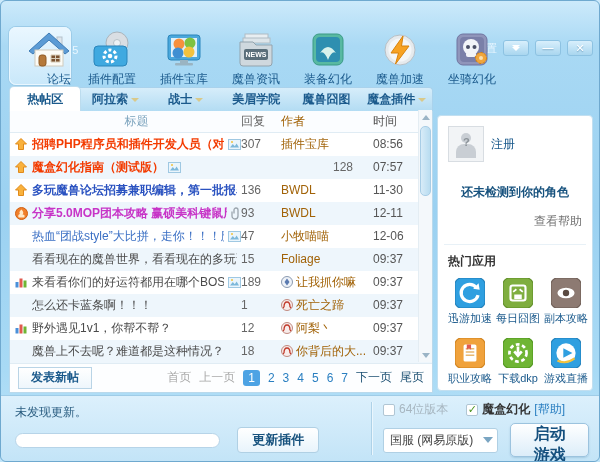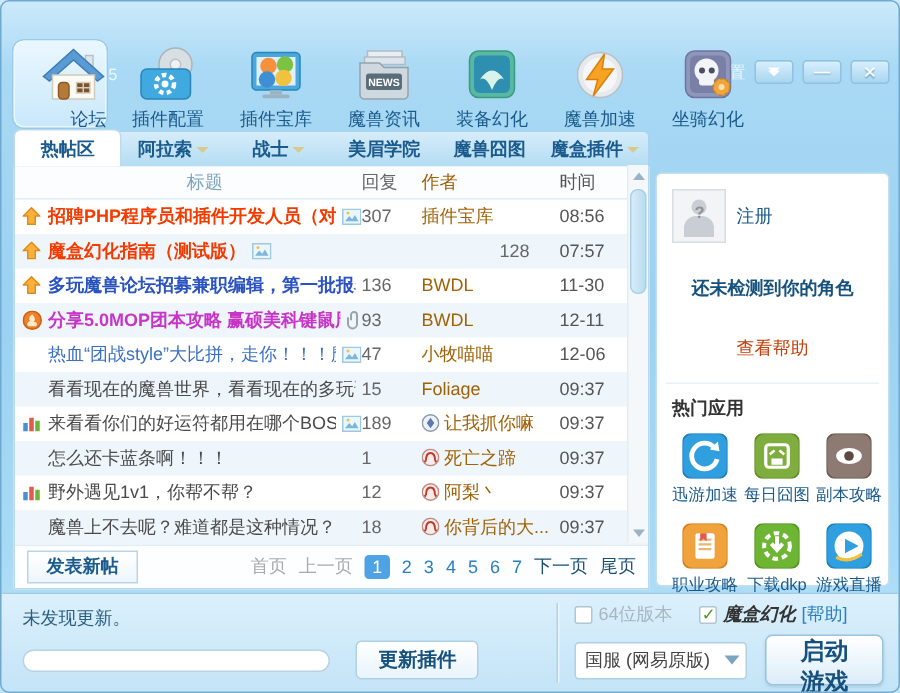"查看帮助" .helplink { color: #c2410c -> #737373; margin-top: 23px -> 12px; text-align: center -> right }
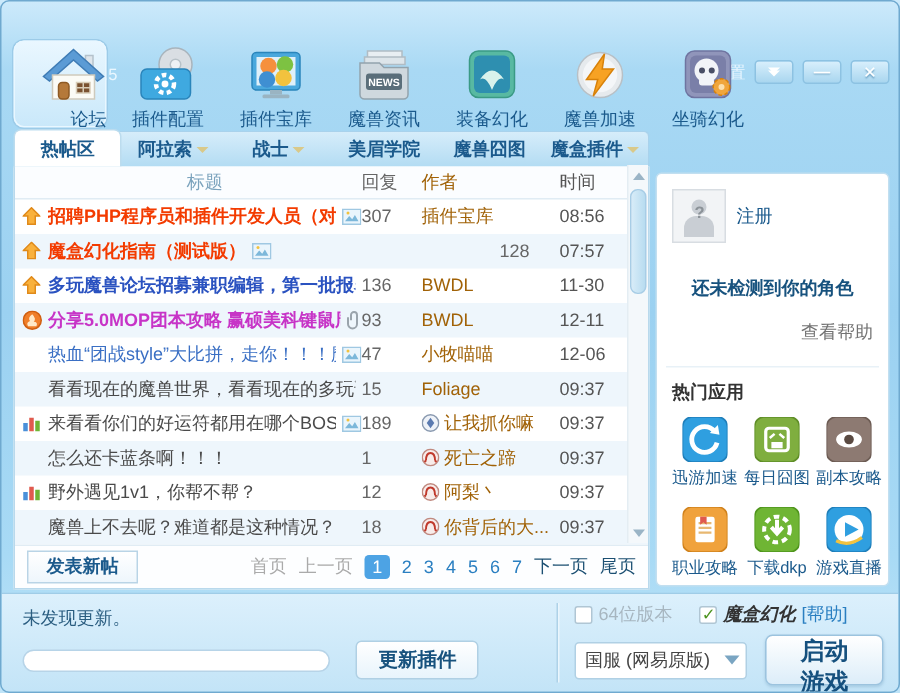"魔盒幻化" .lbl-hh { font-style: italic -> none }
